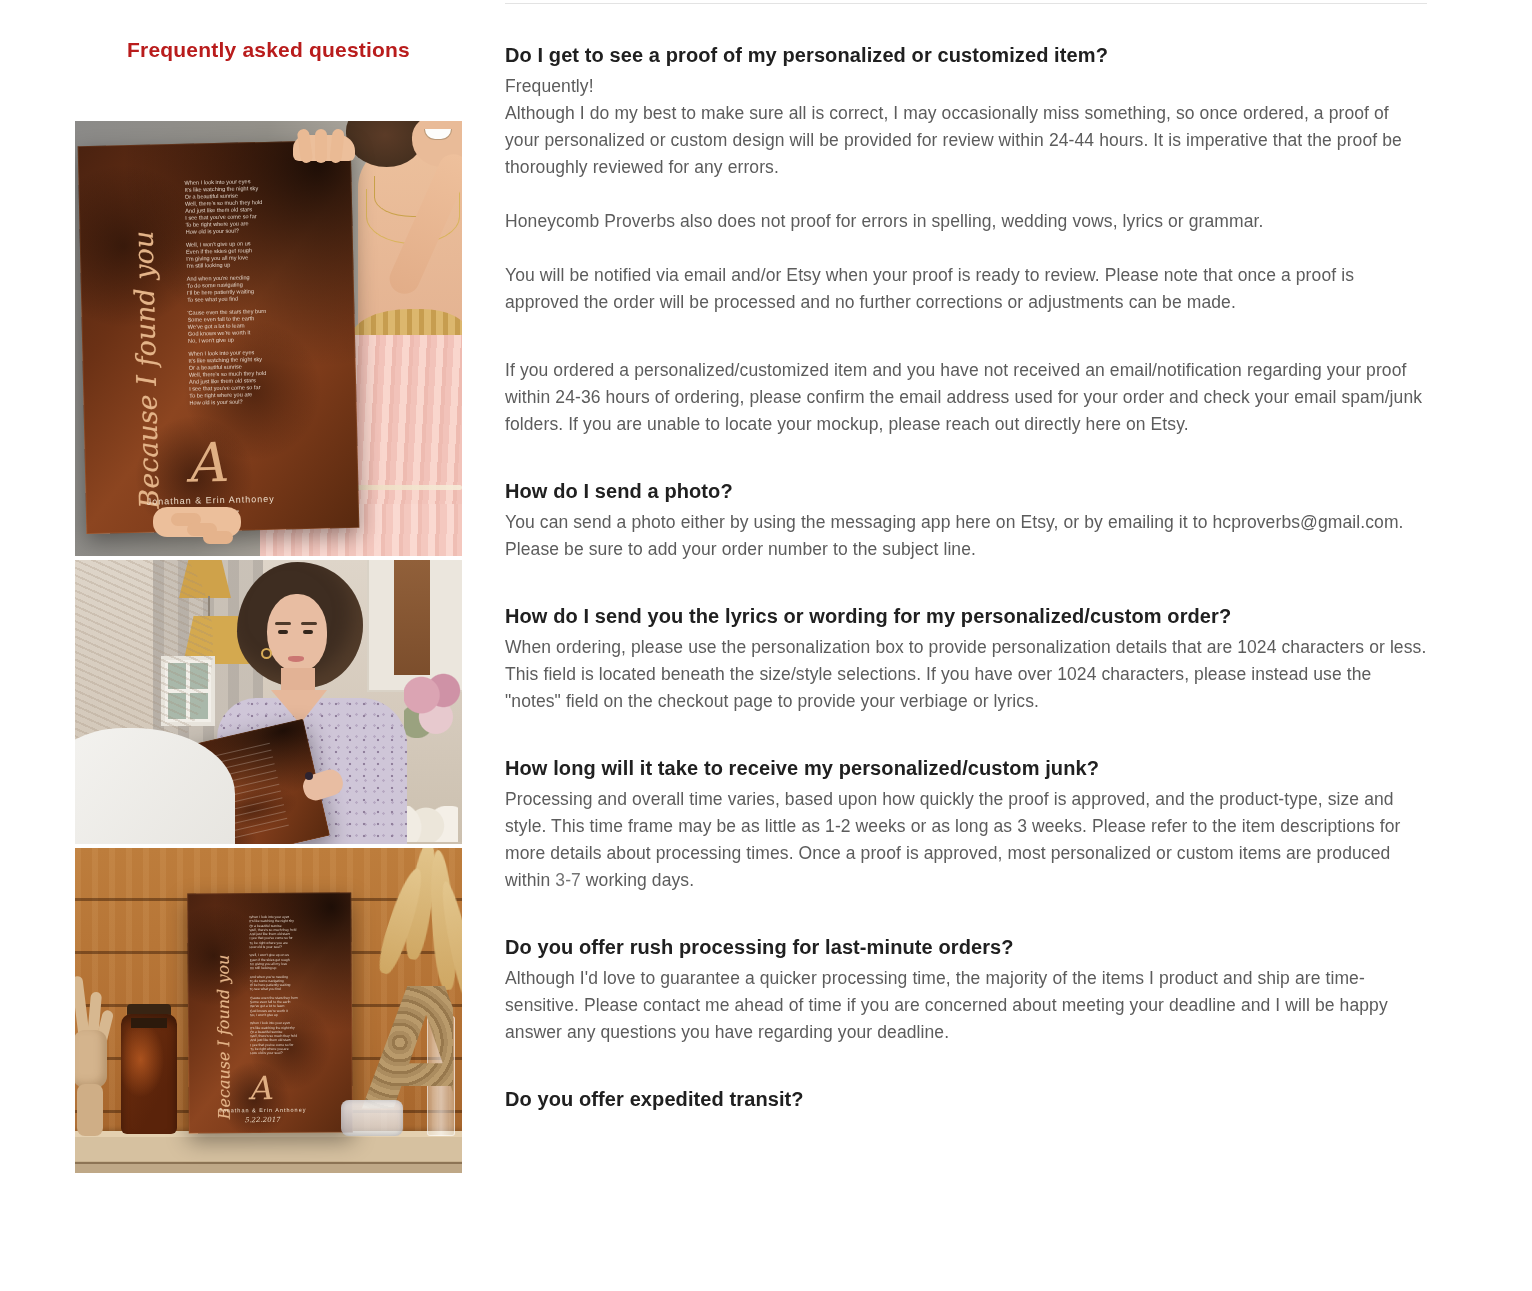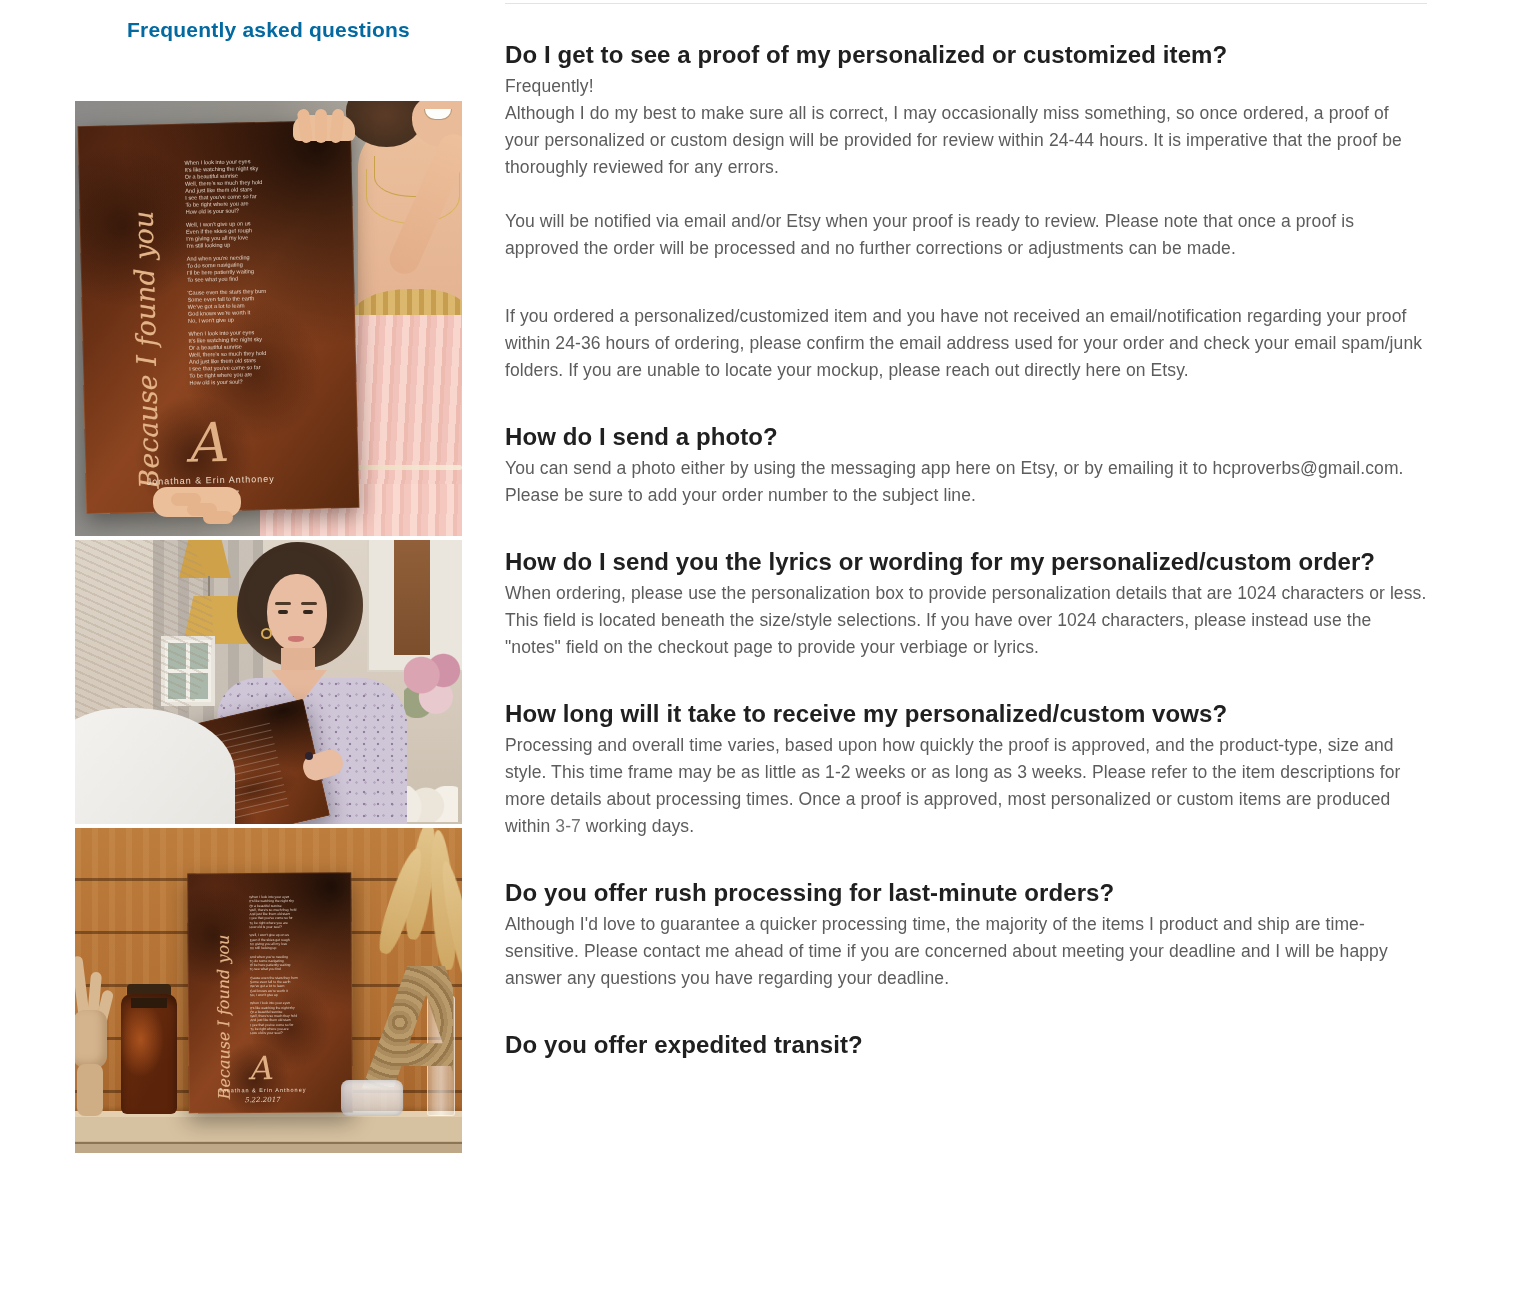"Frequently asked questions" .page-title { color: #0369a1 -> #b91c1c; margin: 16px 0 0 -> 36px 0 0 }
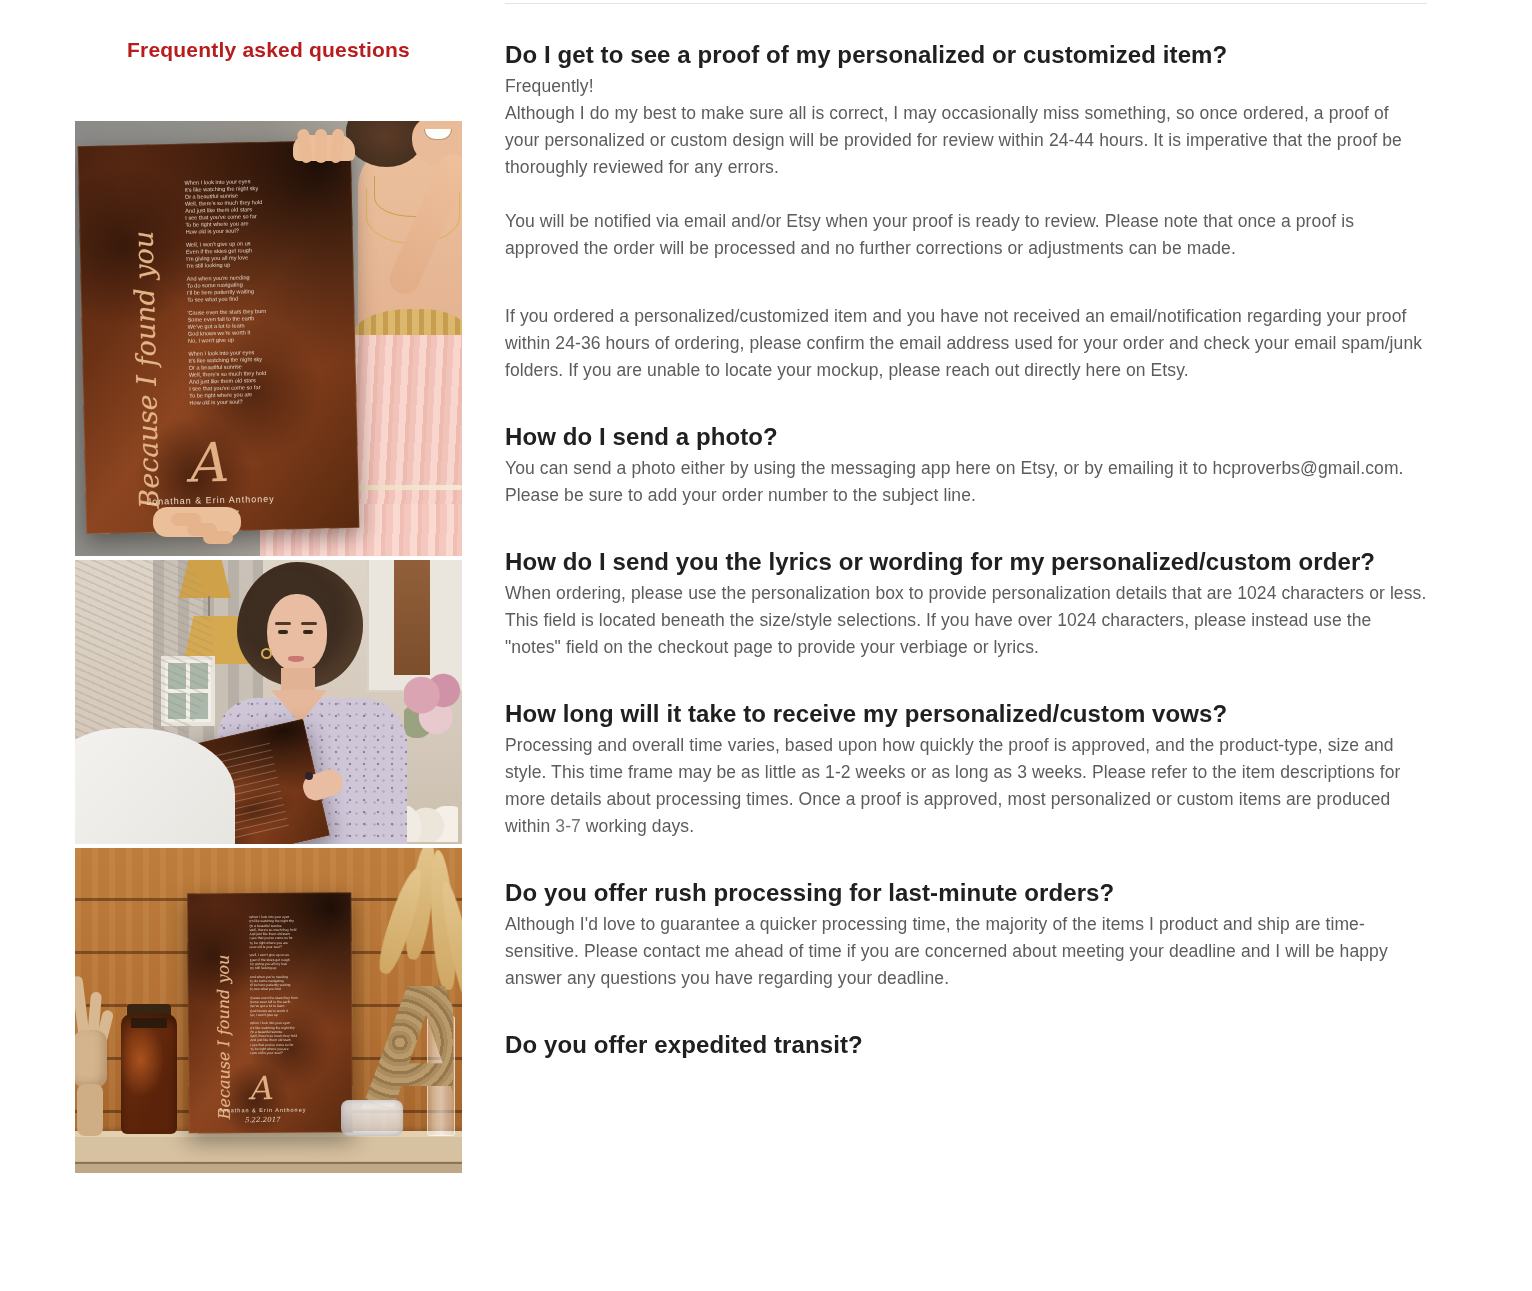"Do I get to see" .faq-item h3 { font-size: 24px -> 20px }
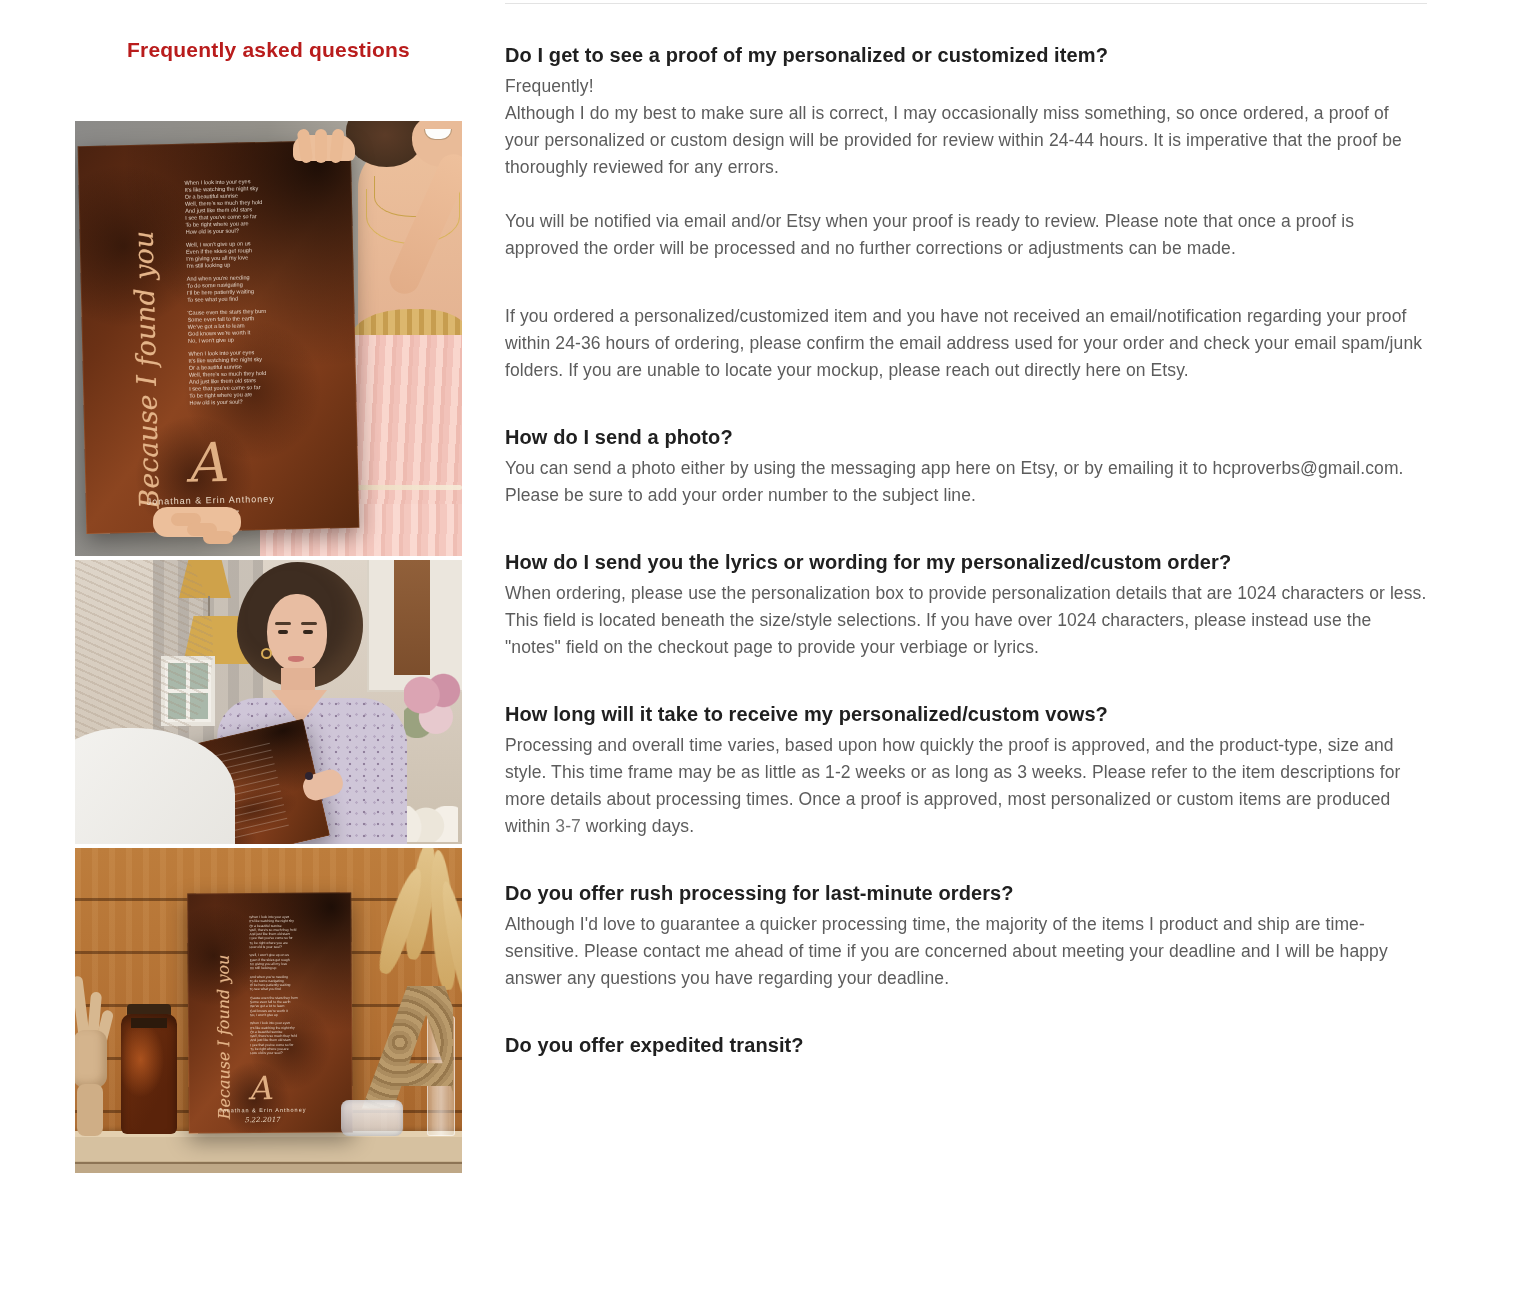"Honeycomb Proverbs also does not" p { html: none -> <p>Honeycomb Proverbs also does not proof for errors in spelling, wedding vows, lyrics or grammar.</p> }
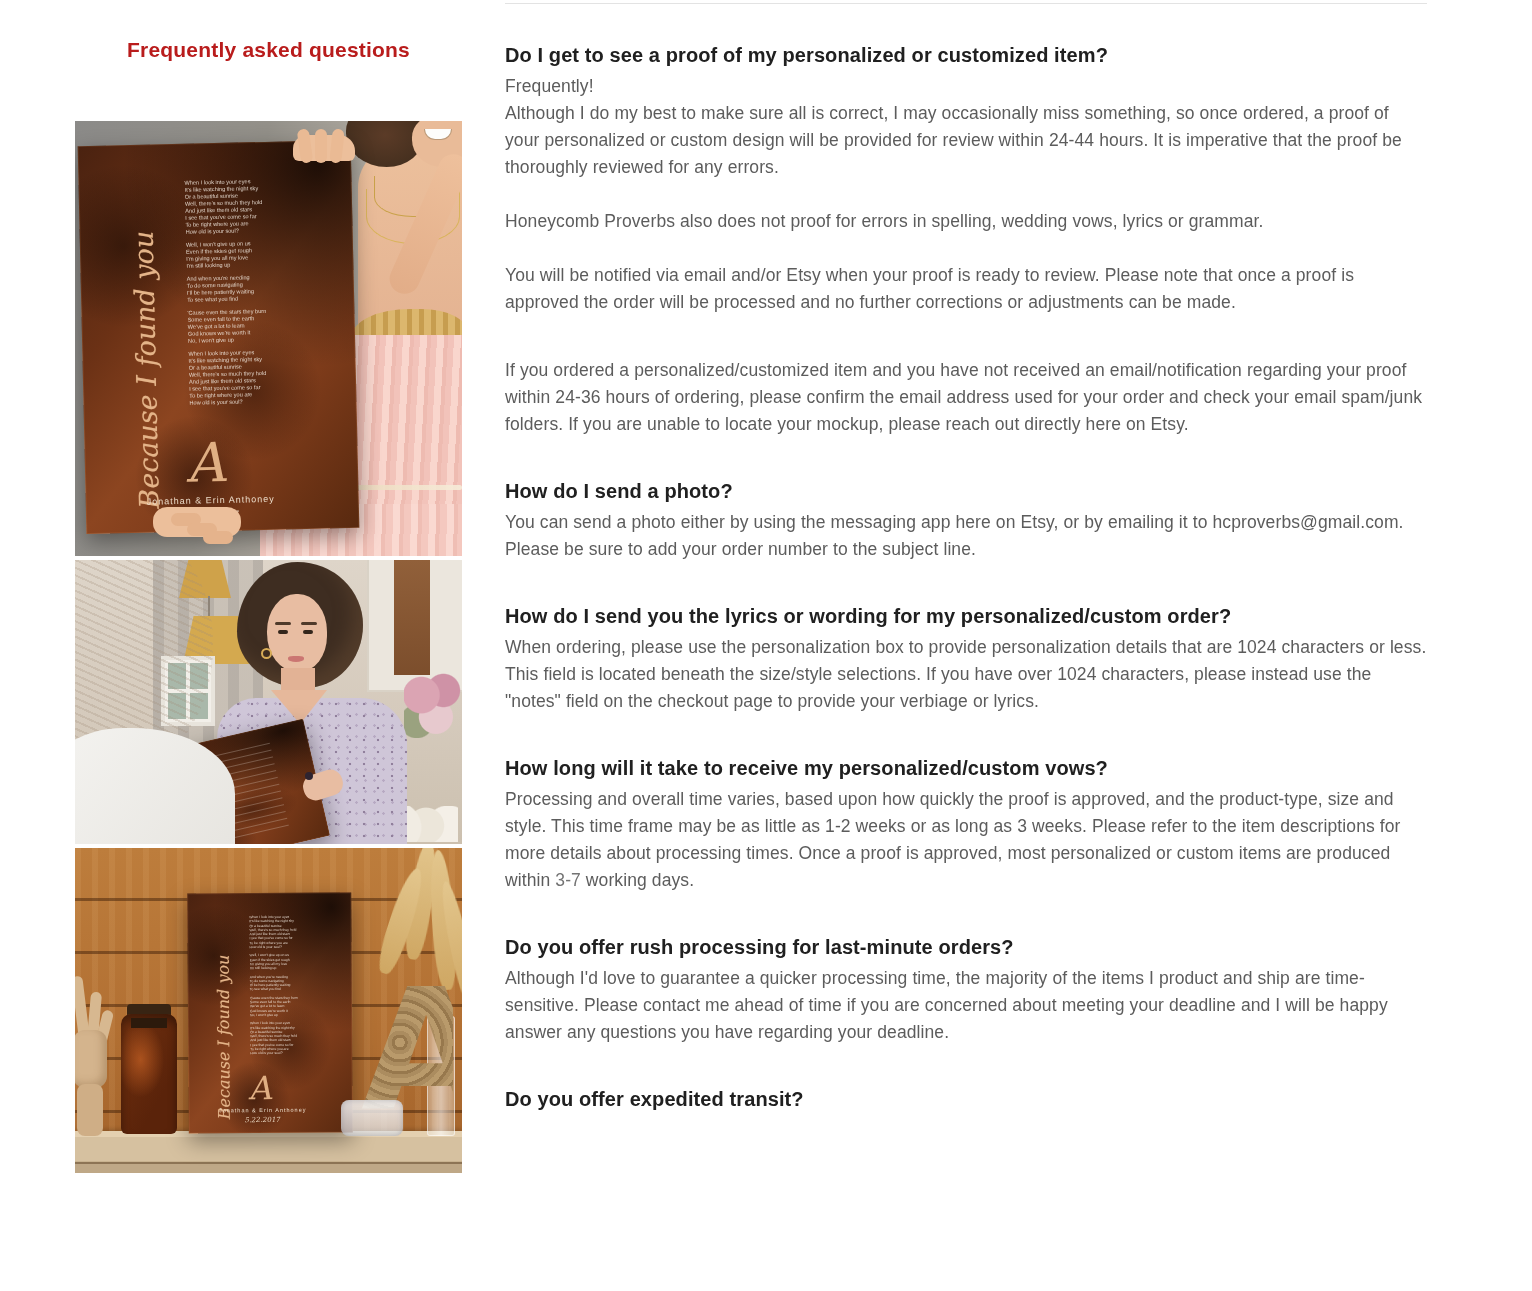"How long will it take" h3 { text: vows -> junk }
